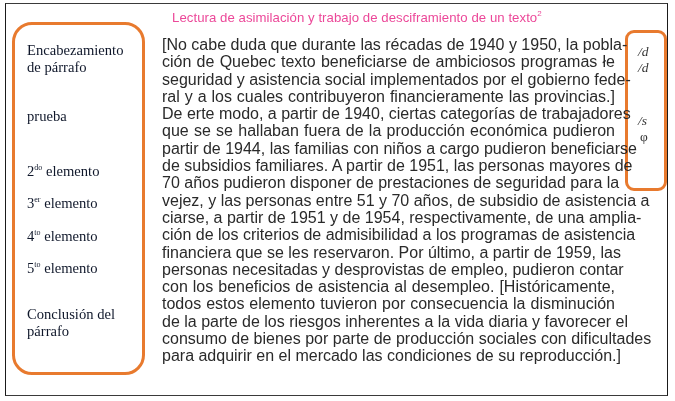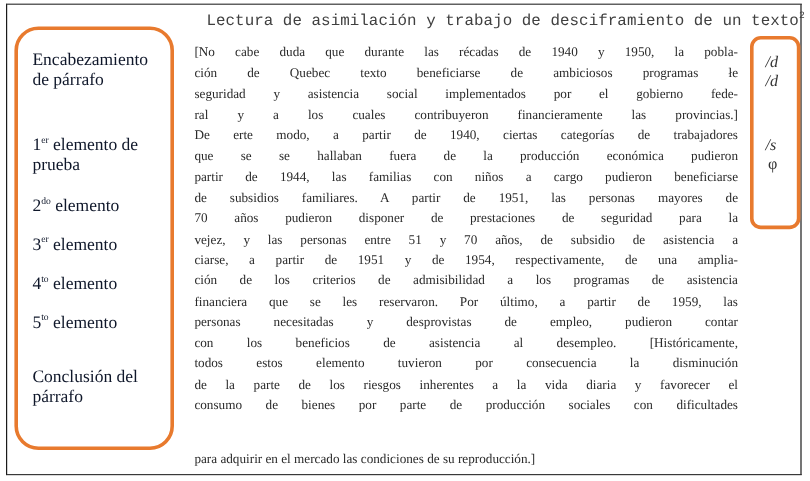"Lectura de asimilación y trabajo" .title { color: #404040 -> #ec4899; font-family: Liberation Mono, monospace -> Liberation Sans, sans-serif }
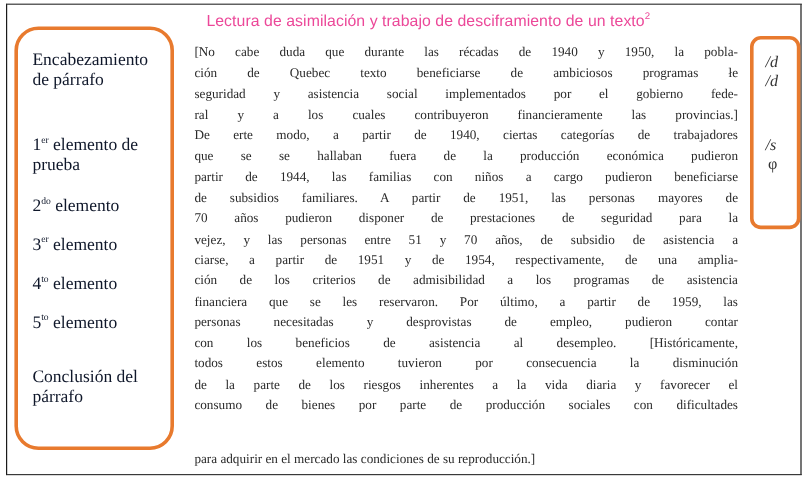"[No cabe duda que durante" .body { font-family: Liberation Serif, serif -> Liberation Sans, sans-serif; font-size: 11px -> 16px }
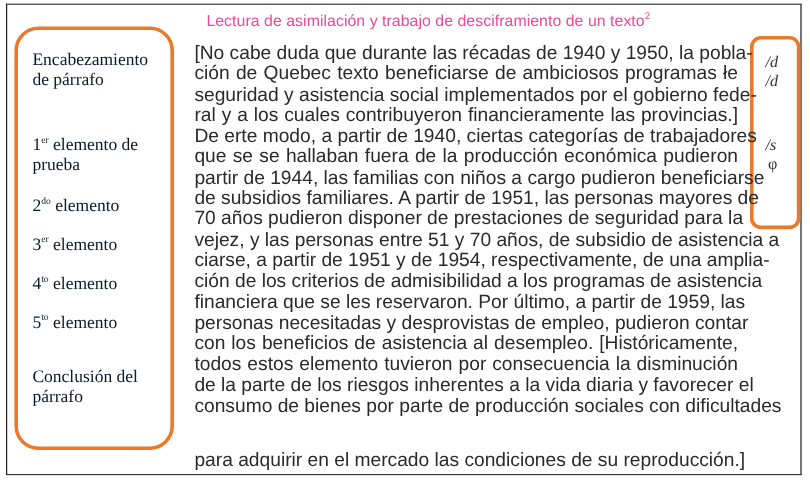"1er elemento de" div { html: <div><span>1</span><sup>er</sup><span> elemento de</span></div> -> none }
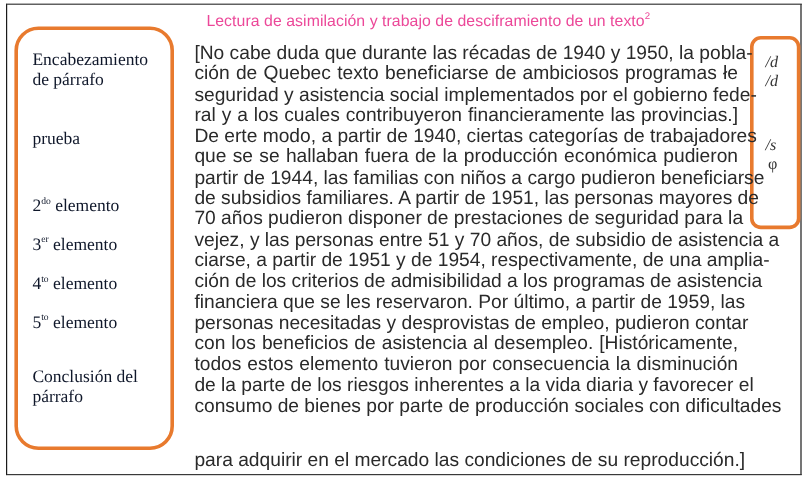"para adquirir en el mercado" .line.last { margin-top: 28px -> none }
